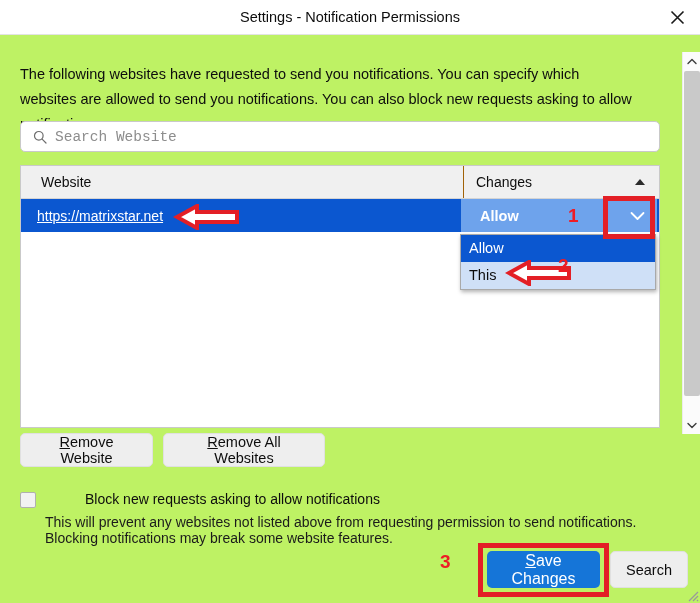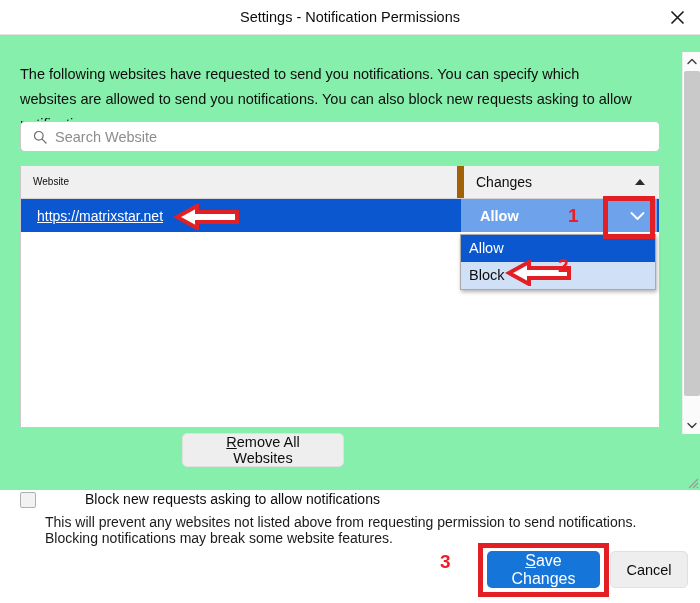"Settings - Notification Permissions" #root { background: #86efac -> #bef264; height: 490px -> 603px }
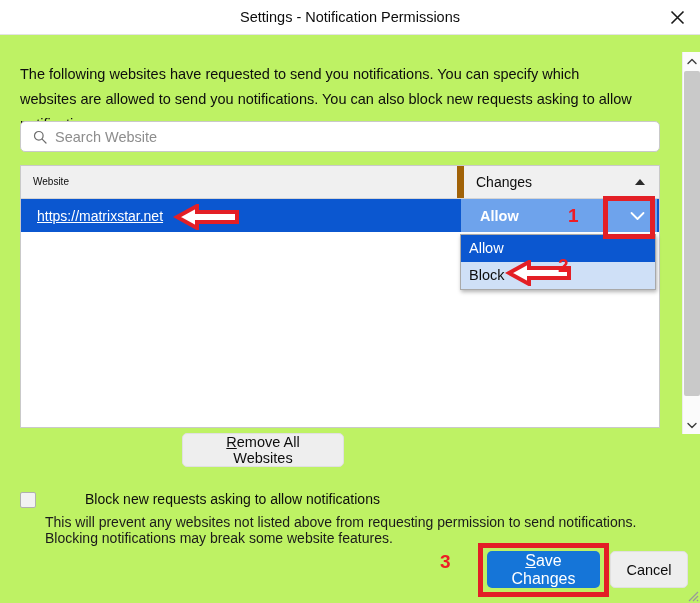"Search Website" .search-input { font-family: Liberation Sans, sans-serif -> Liberation Mono, monospace }
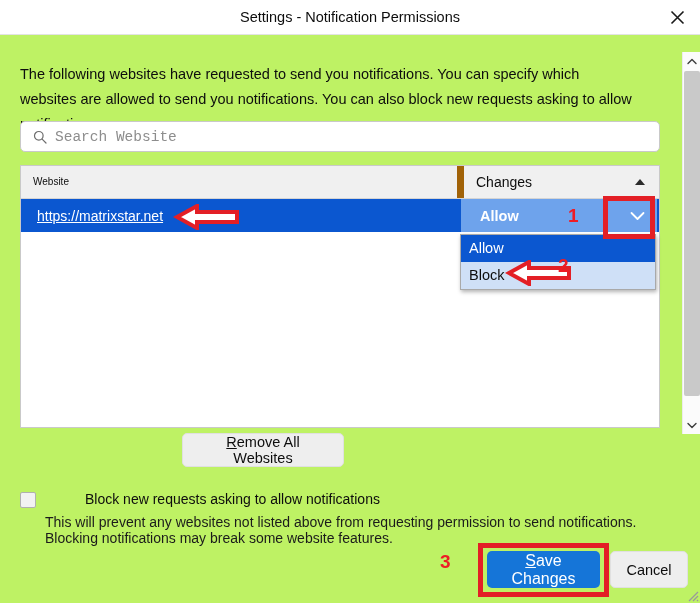"Website" .th-website { border-right: 7px solid #a16207 -> 1px solid #a16207; font-size: 10px -> 14px; padding-left: 12px -> 20px }
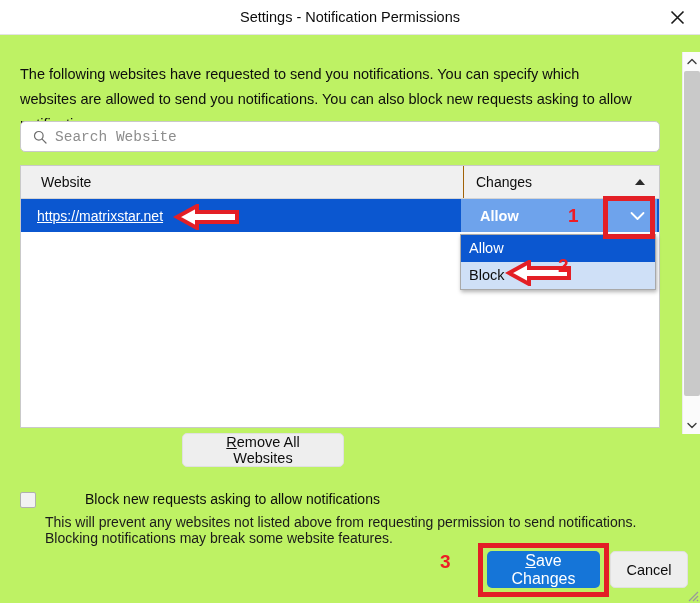"Block" div.dd-item { text: Block -> This }
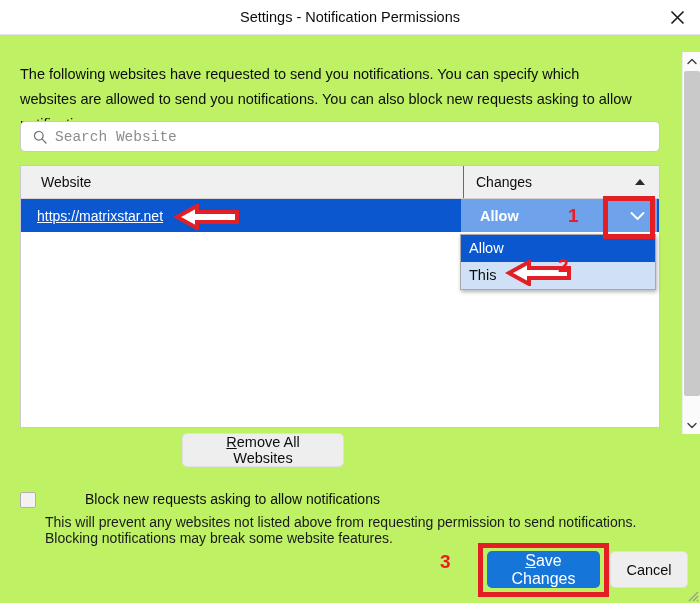"Remove Website" button.btn { html: none -> <button><u>R</u>emove Website</button> }
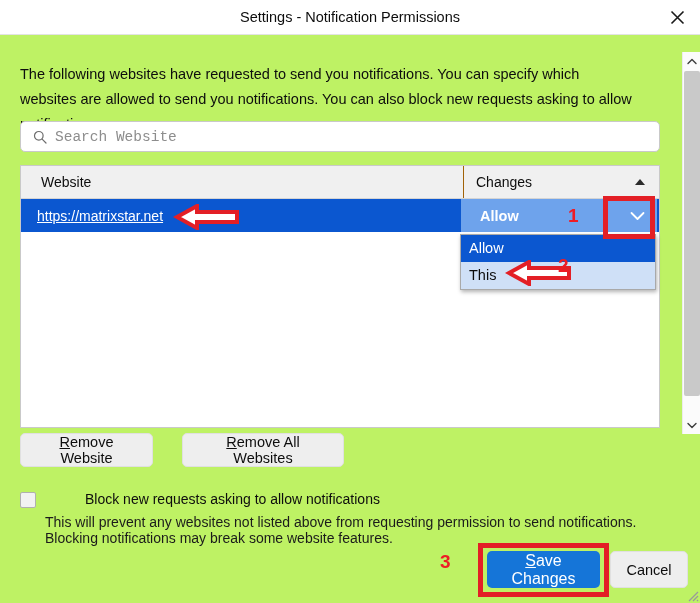"Remove All Websites" .btn-remove-all { margin-left: 19px -> none }
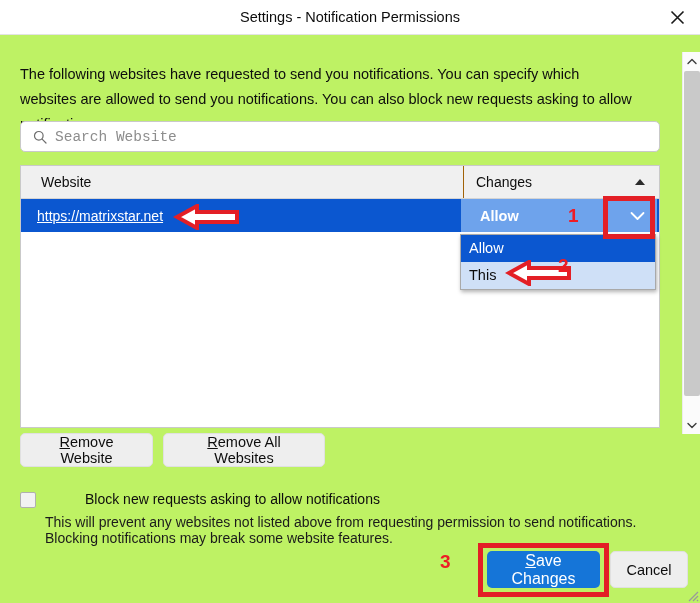"Cancel" button.btn-cancel { text: Cancel -> Search }
